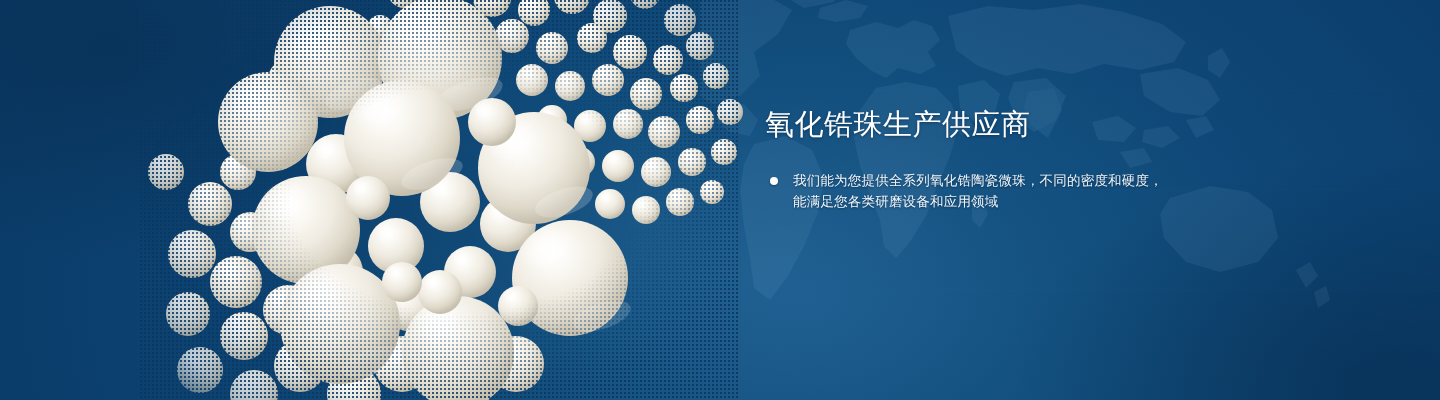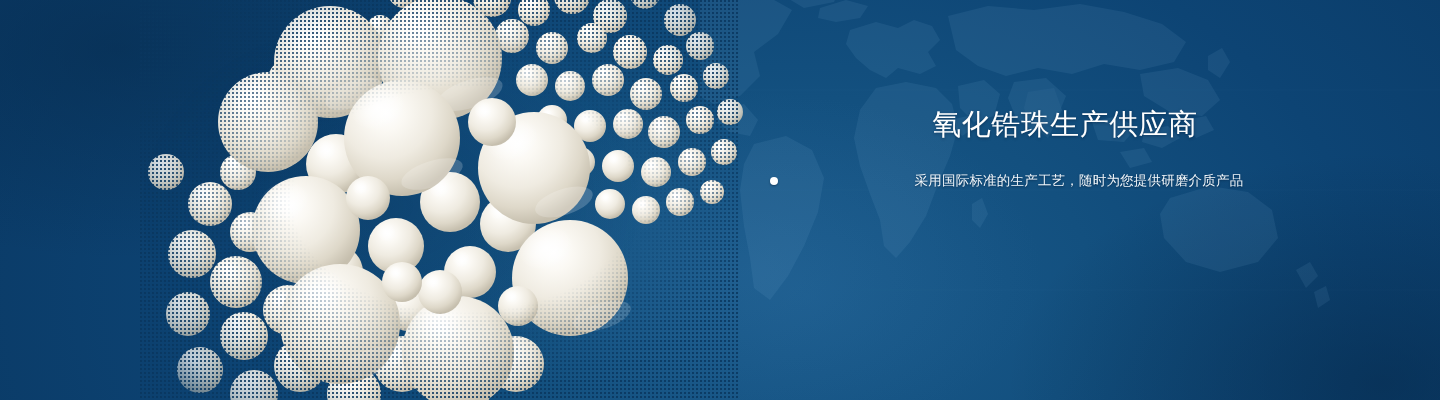"氧化锆珠生产供应商" .banner { text-align: center -> none }
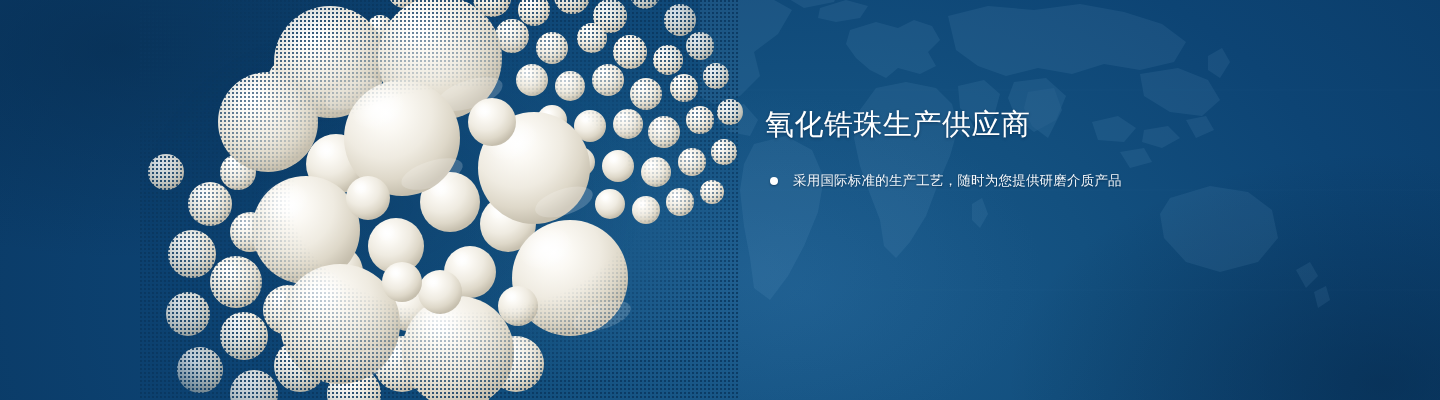"我们能为您提供全系列氧化锆陶瓷微珠，不同的密度和硬度，" li.bullet { html: none -> <li> <span></span> <span>我们能为您提供全系列氧化锆陶瓷微珠，不同的密度和硬度，</span> <span>能满足您各类研磨设备和应用领域</span> </li> }
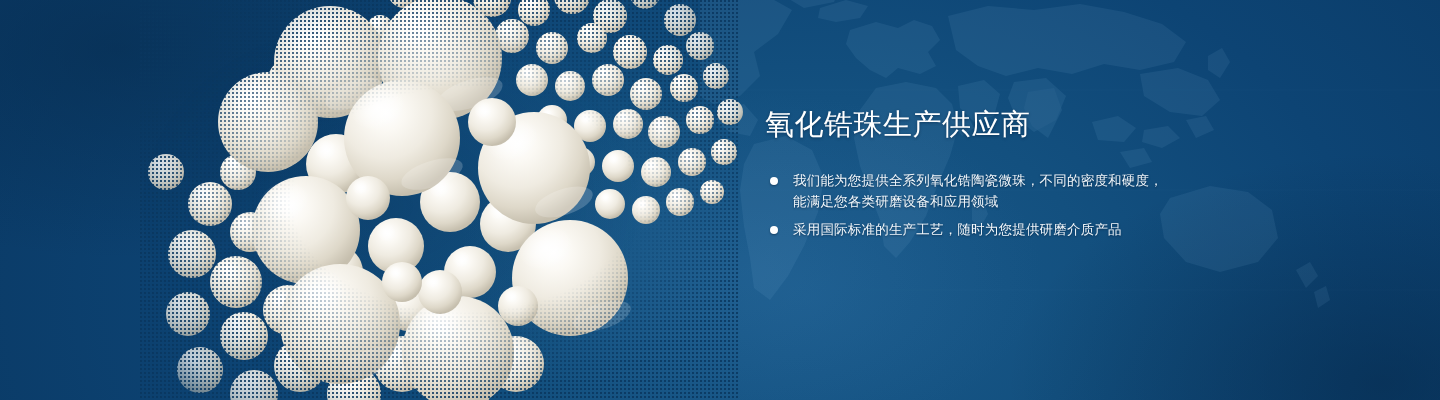"采用国际标准的生产工艺，随时为您提供研磨介质产品" li.bullet { html: <li> <span></span> <span>采用国际标准的生产工艺，随时为您提供研磨介质产品</span> </li> -> none }
